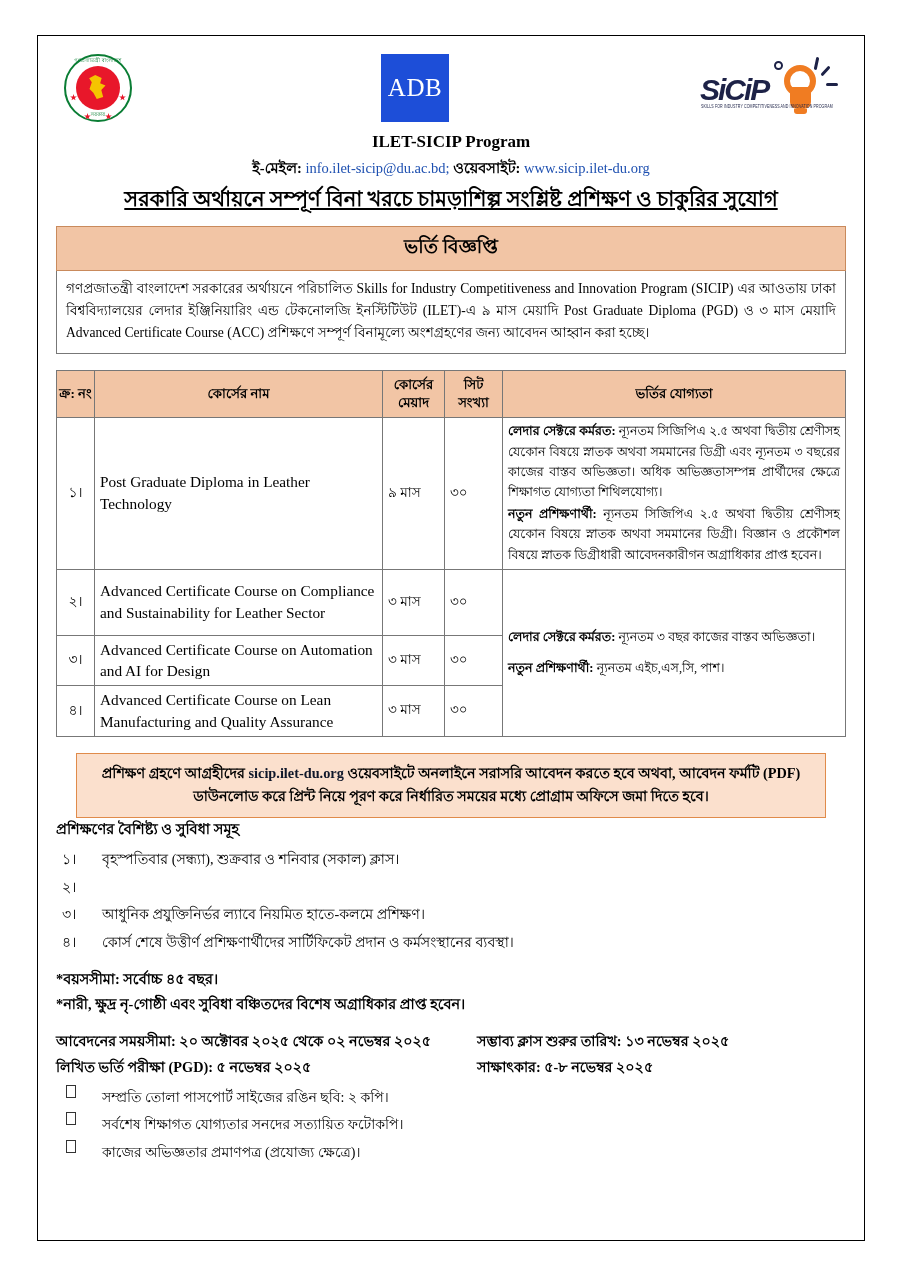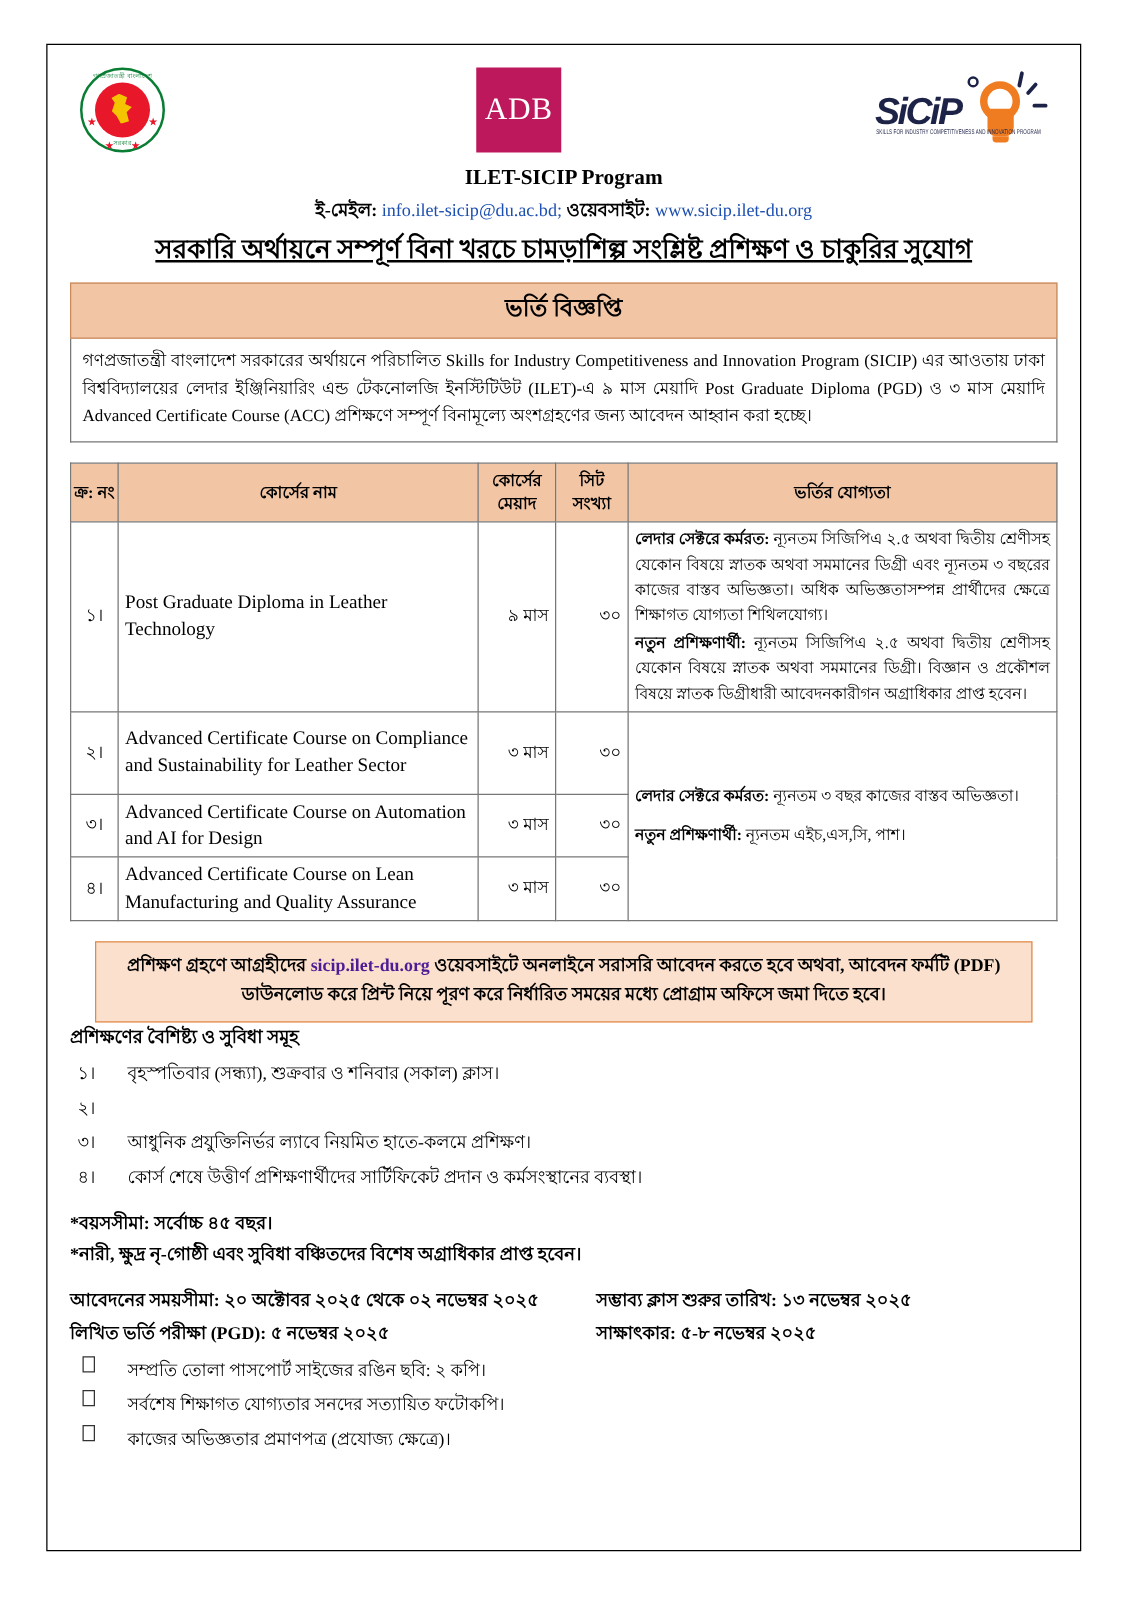"ADB" .adb { background: #be185d -> #1d4ed8 }
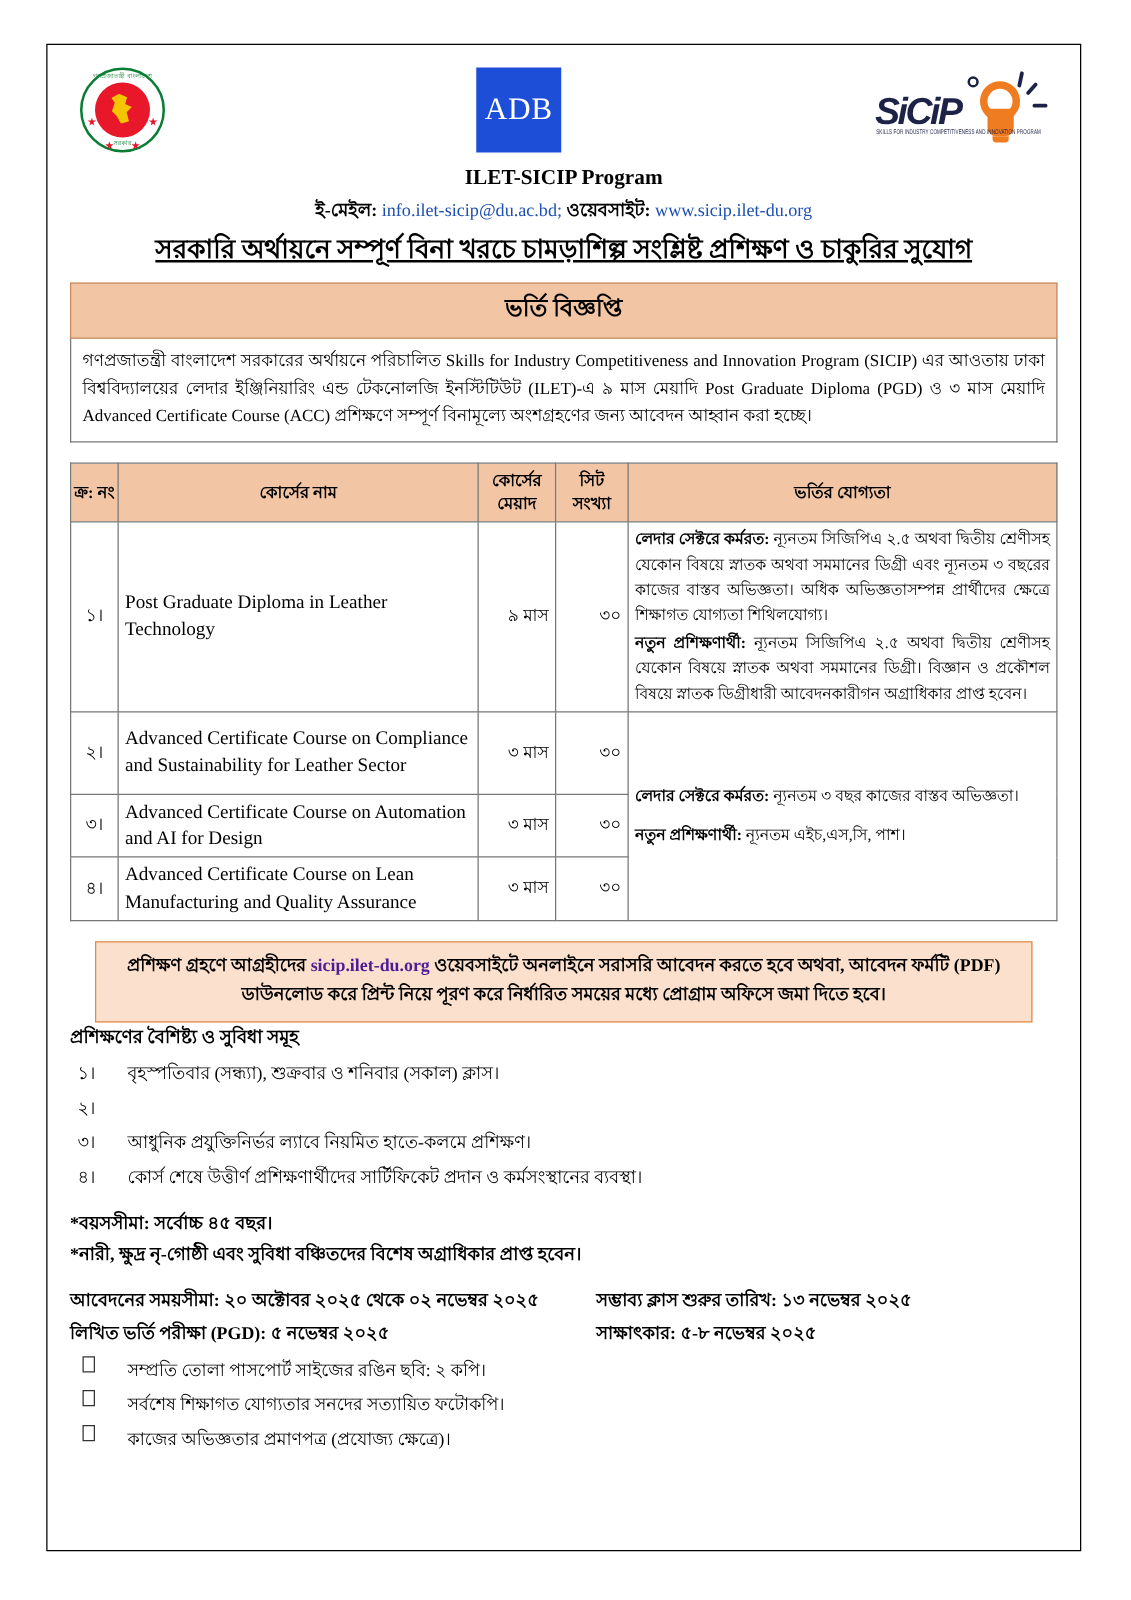"৯ মাস" td.dur,td.seat { text-align: right -> left }
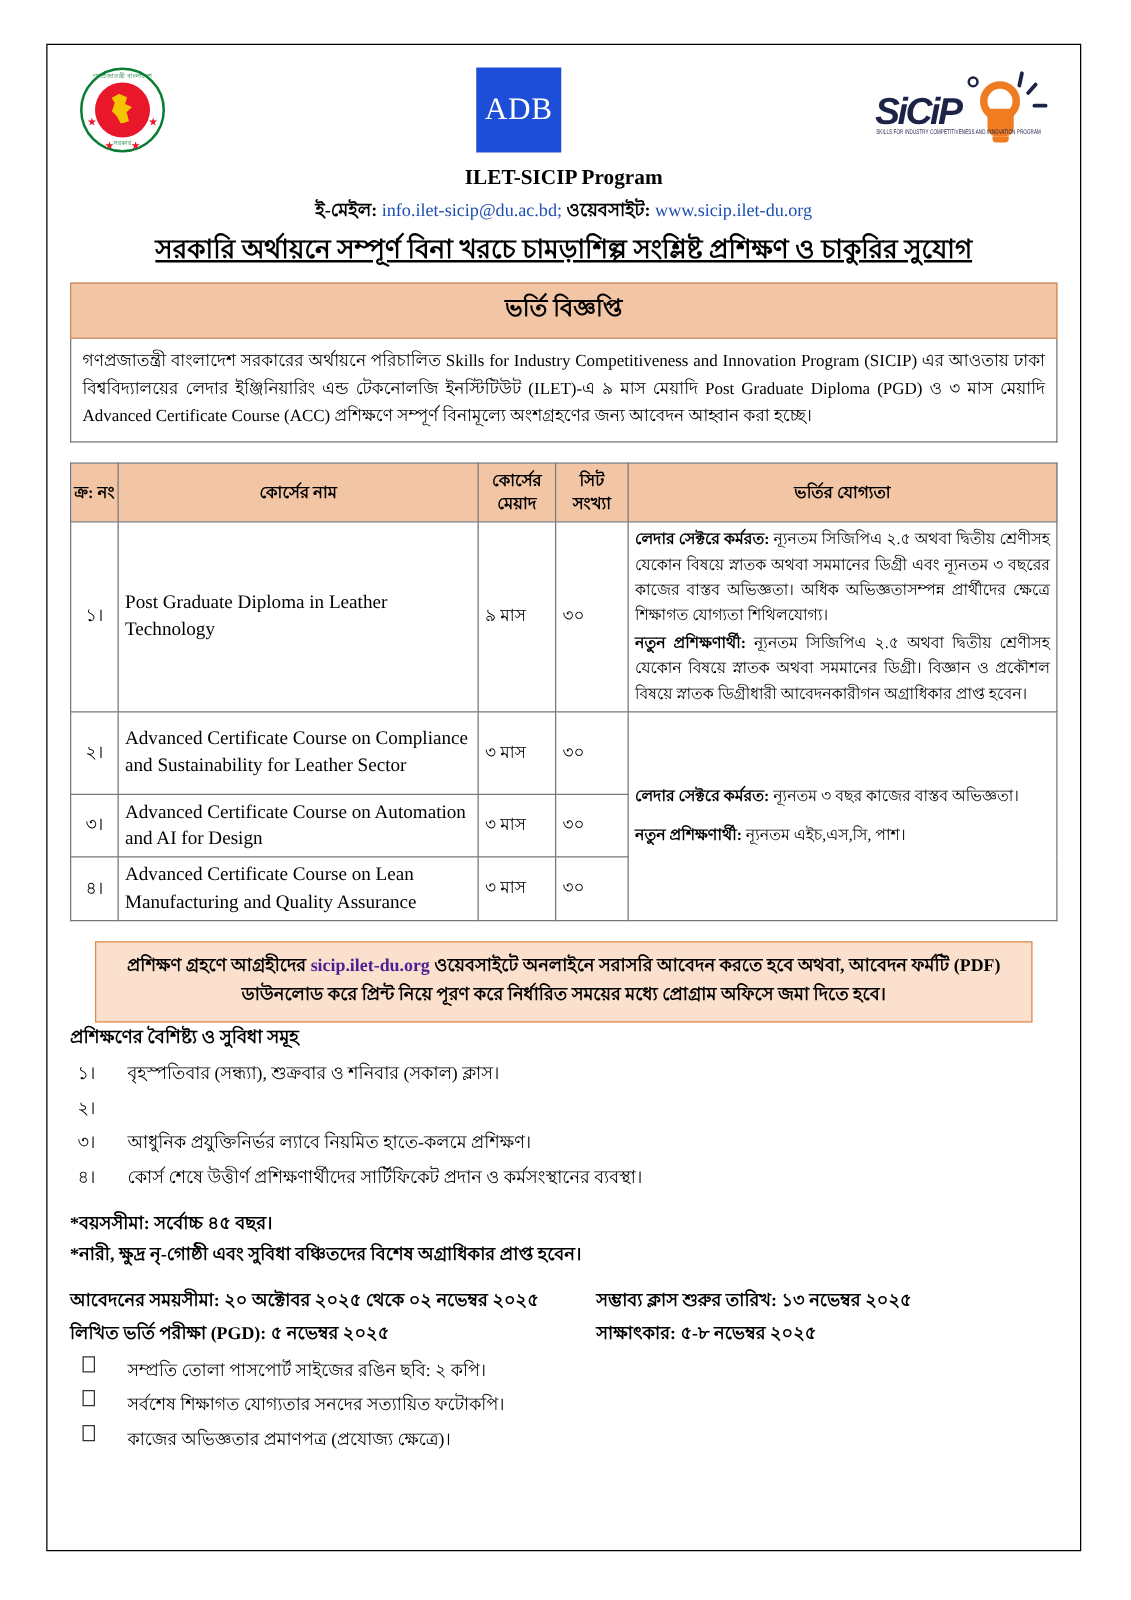"sicip.ilet-du.org" .notice .lnk { color: #4c1d95 -> #0f172a }
